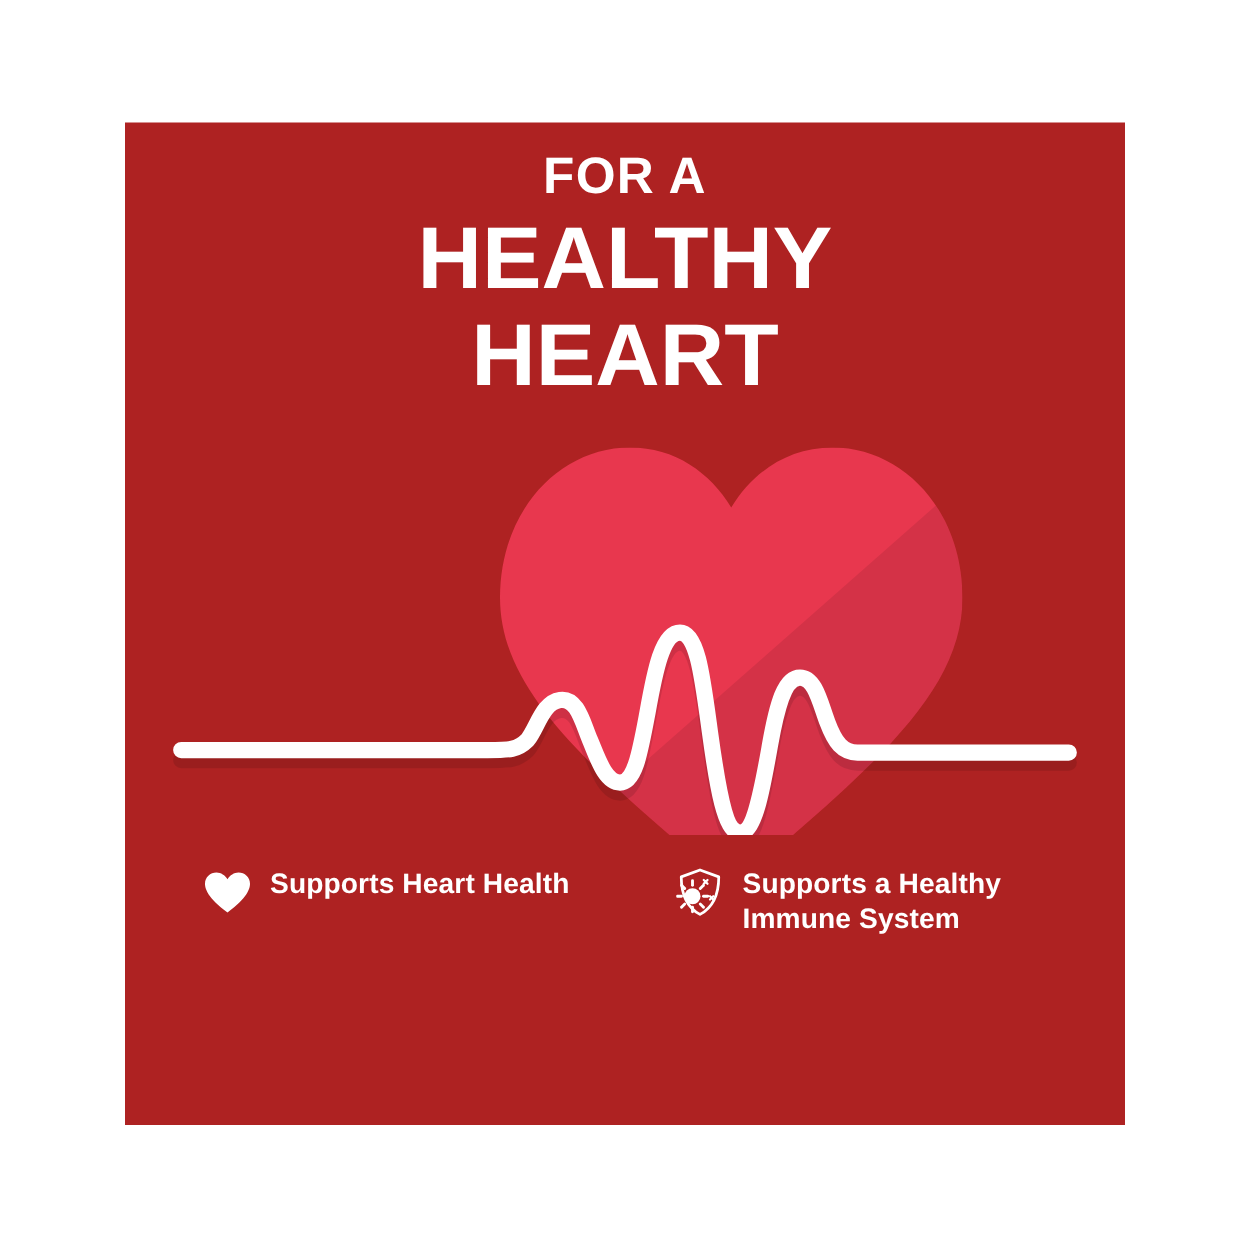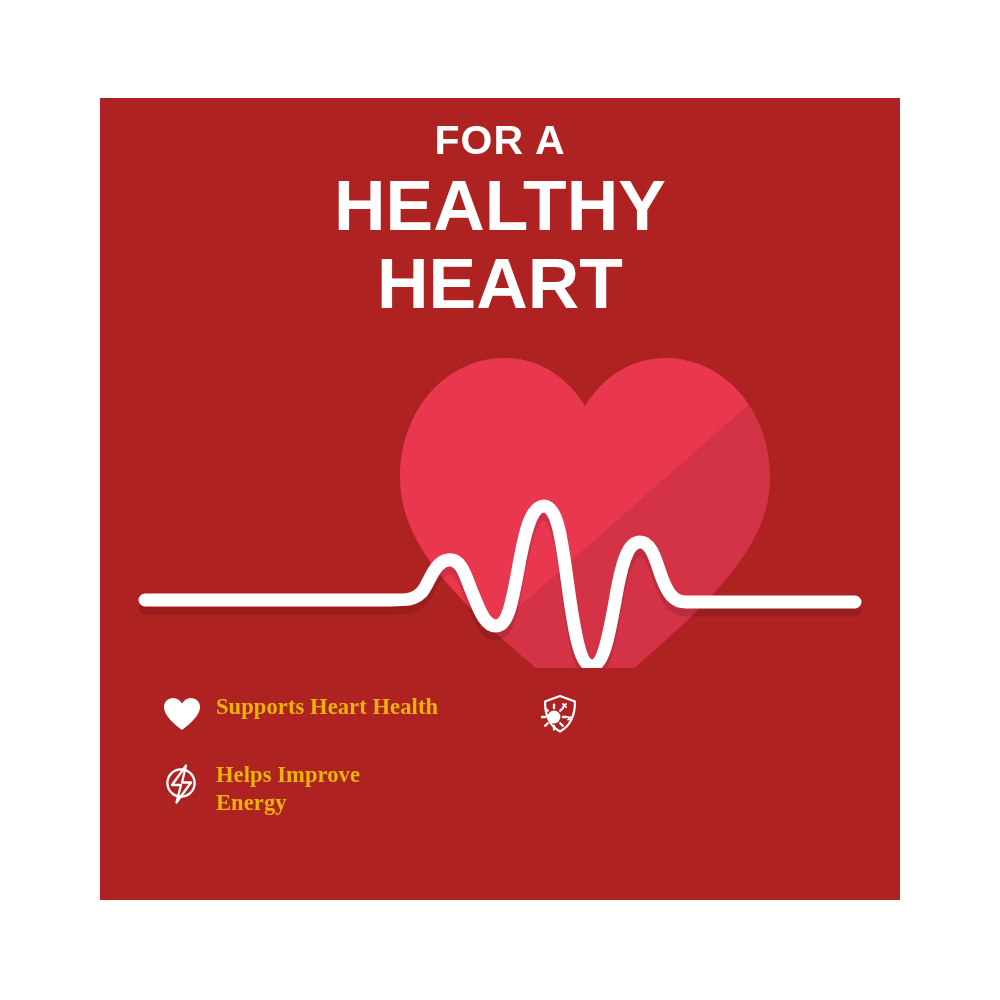"Supports Heart Health" .feature-label { color: #eab308 -> #ffffff; font-family: Liberation Serif, serif -> none }
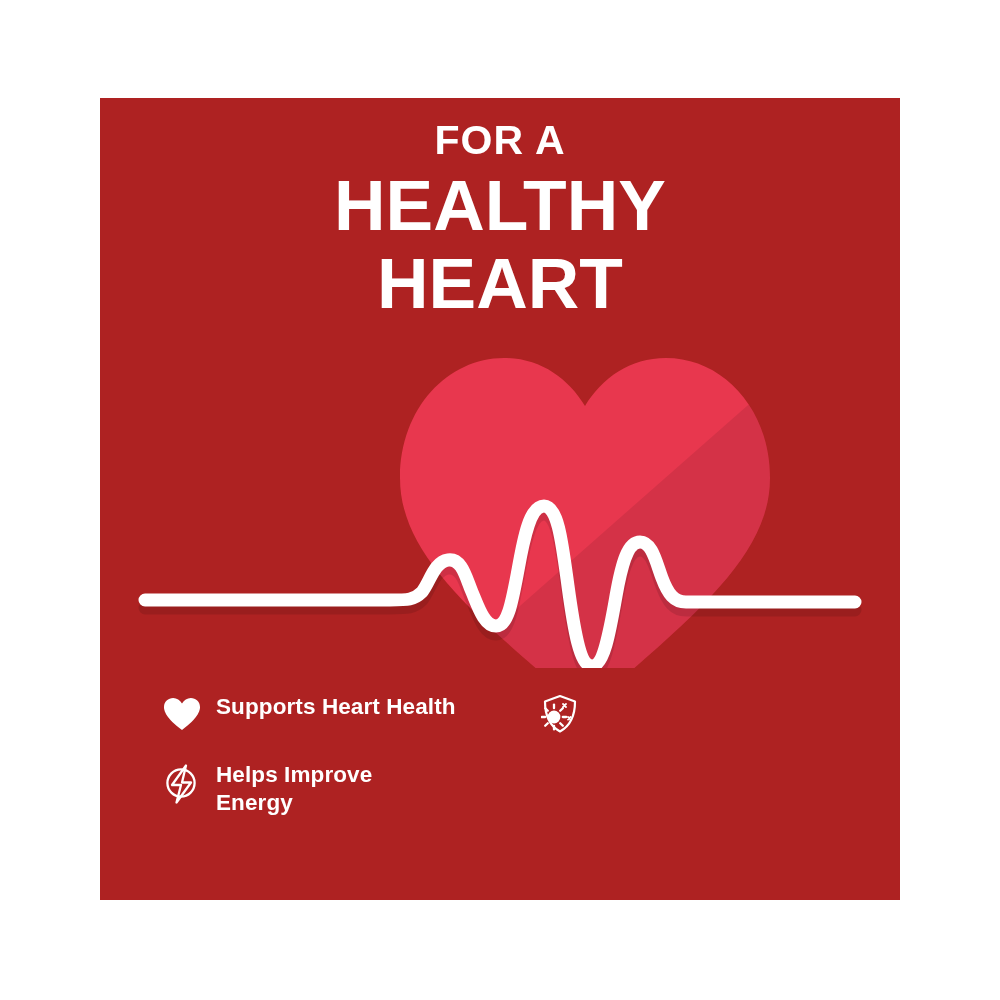"Supports a Healthy" span.feature-label { html: none -> <span>Supports a Healthy Immune System</span> }
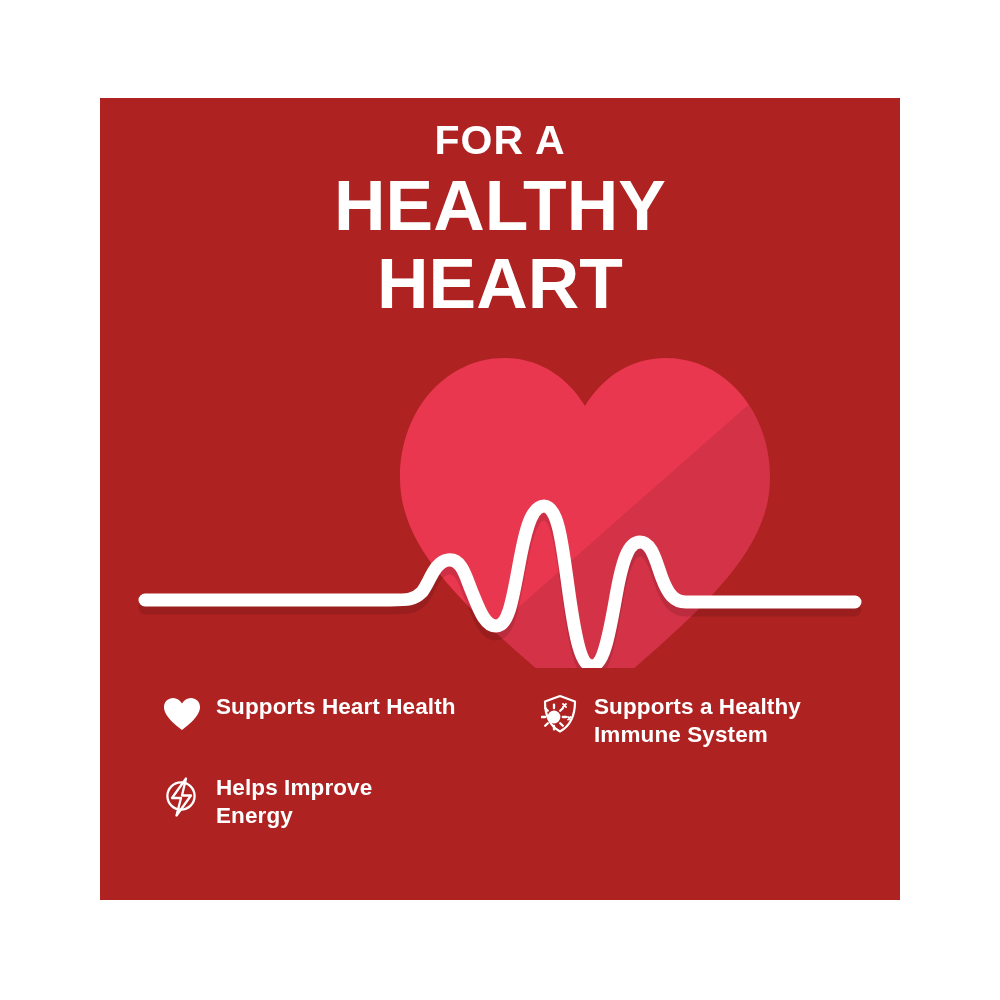"Helps Improve" div.feature { html: <div> <span> <svg> <g> <circle></circle> <path></path> </g> </svg> </span> <span>Helps Improve Energy</span> </div> -> none }
